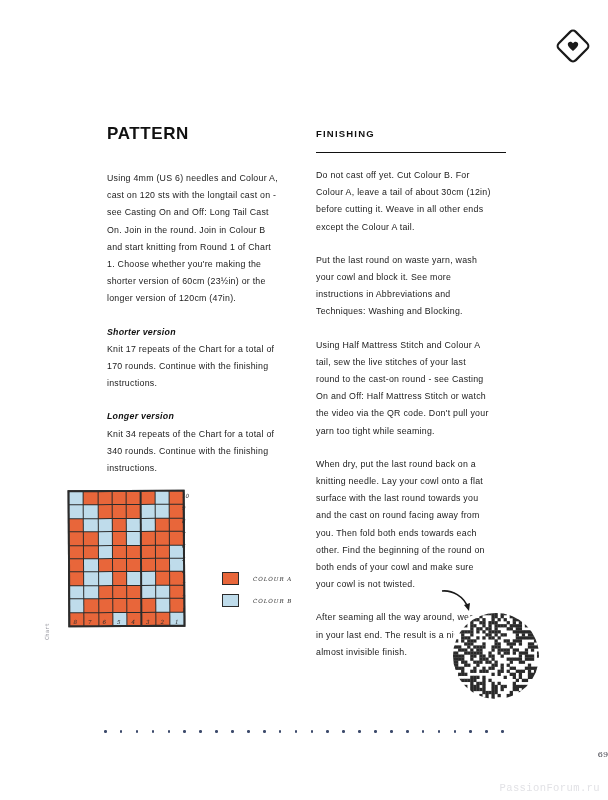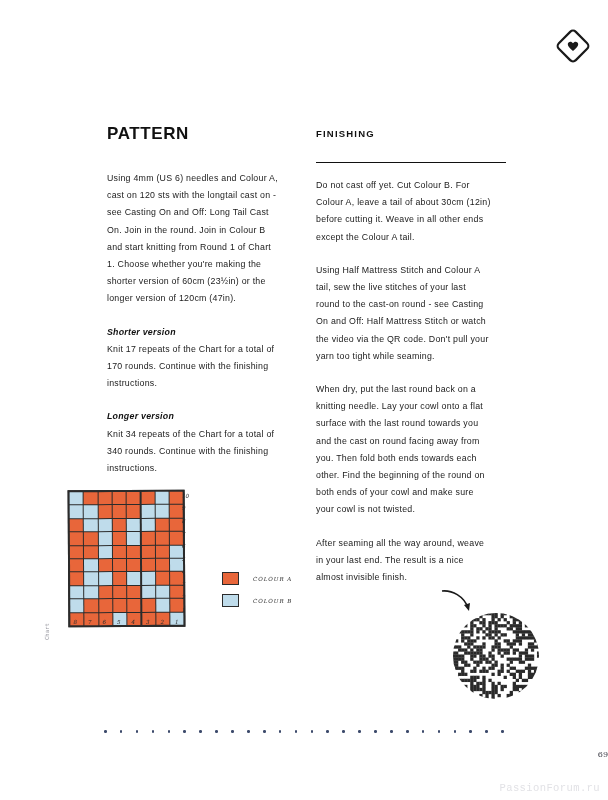"FINISHING" h2.section-title-sm { margin: 4px 0 23px 0 -> 4px 0 13px 0 }
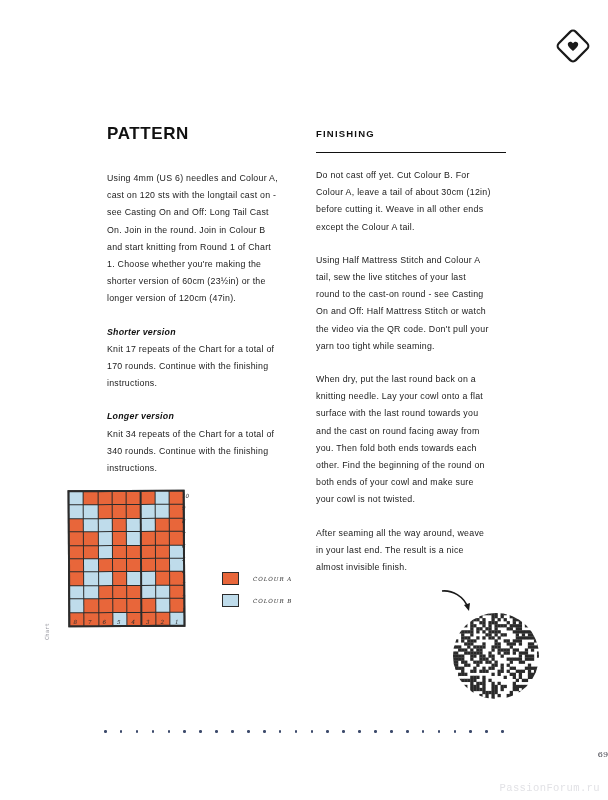"Put the last round on" p.body-text { html: none -> <p>Put the last round on waste yarn, wash your cowl and block it. See more instructions in Abbreviations and Techniques: Washing and Blocking.</p> }
